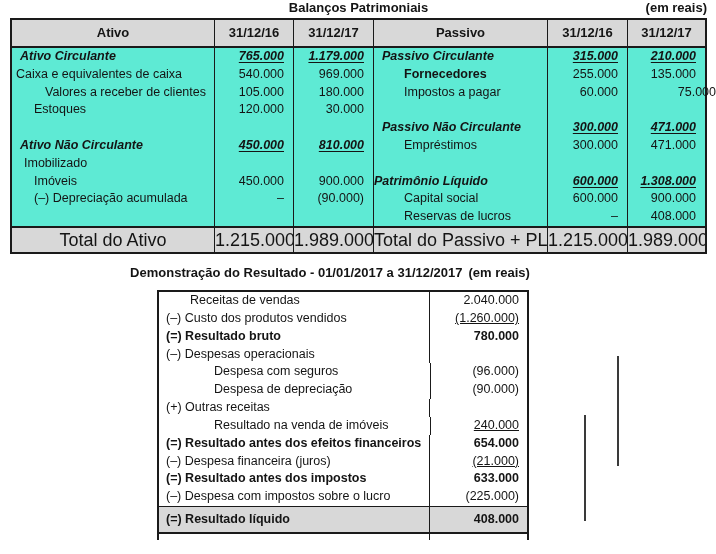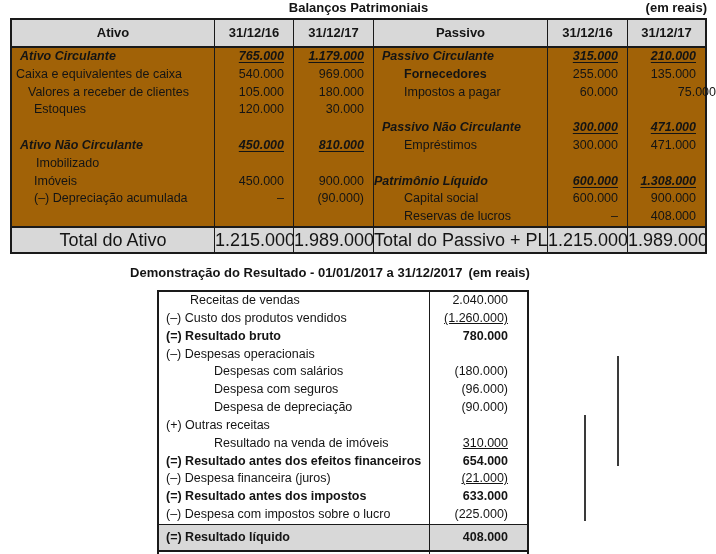"Ativo" .bs-table { background: #a16207 -> #5eead4 }
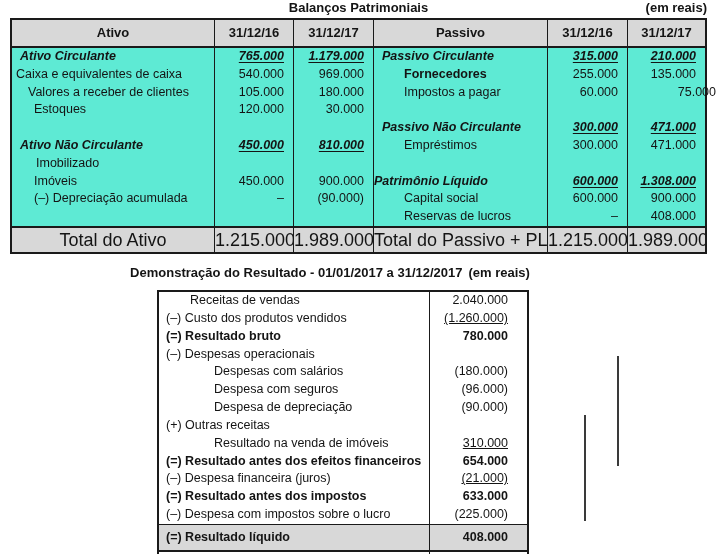"Valores a receber de clientes" div.cell { padding-left: 16px -> 33px }
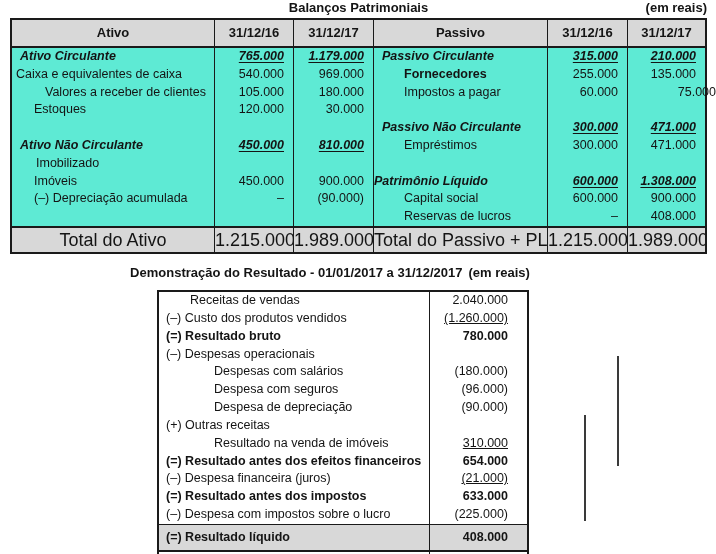"Imobilizado" div.cell { padding-left: 24px -> 12px }
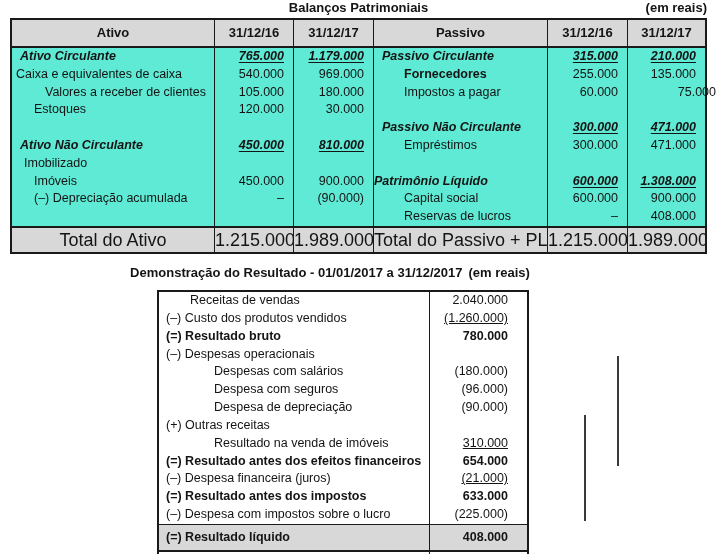"2.040.000" .dre-val { padding-right: 19px -> 8px }
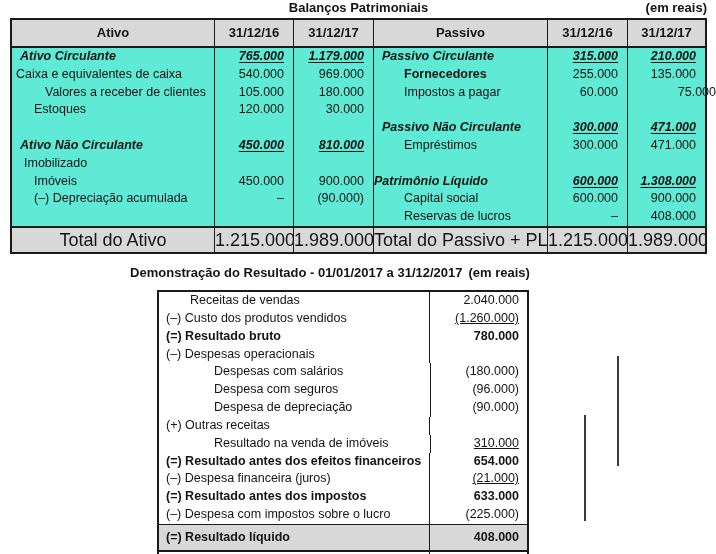"Despesas com salários" div.dre-row { html: <div> <div>Despesas com salários</div> <div>(180.000)</div> </div> -> none }
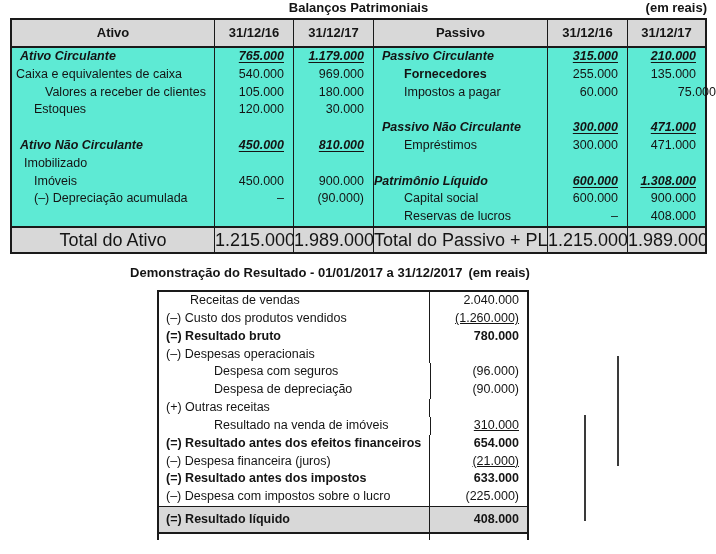"310.000" div.dre-val { text: 310.000 -> 240.000 }
